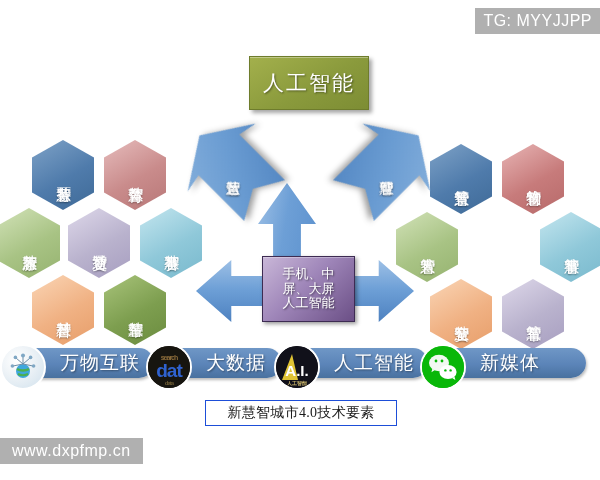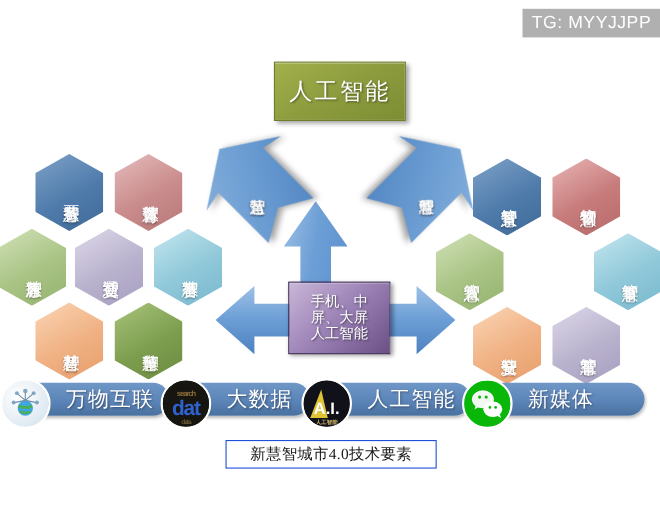"www.dxpfmp.cn" div.wm { html: none -> <div>www.dxpfmp.cn</div> }
